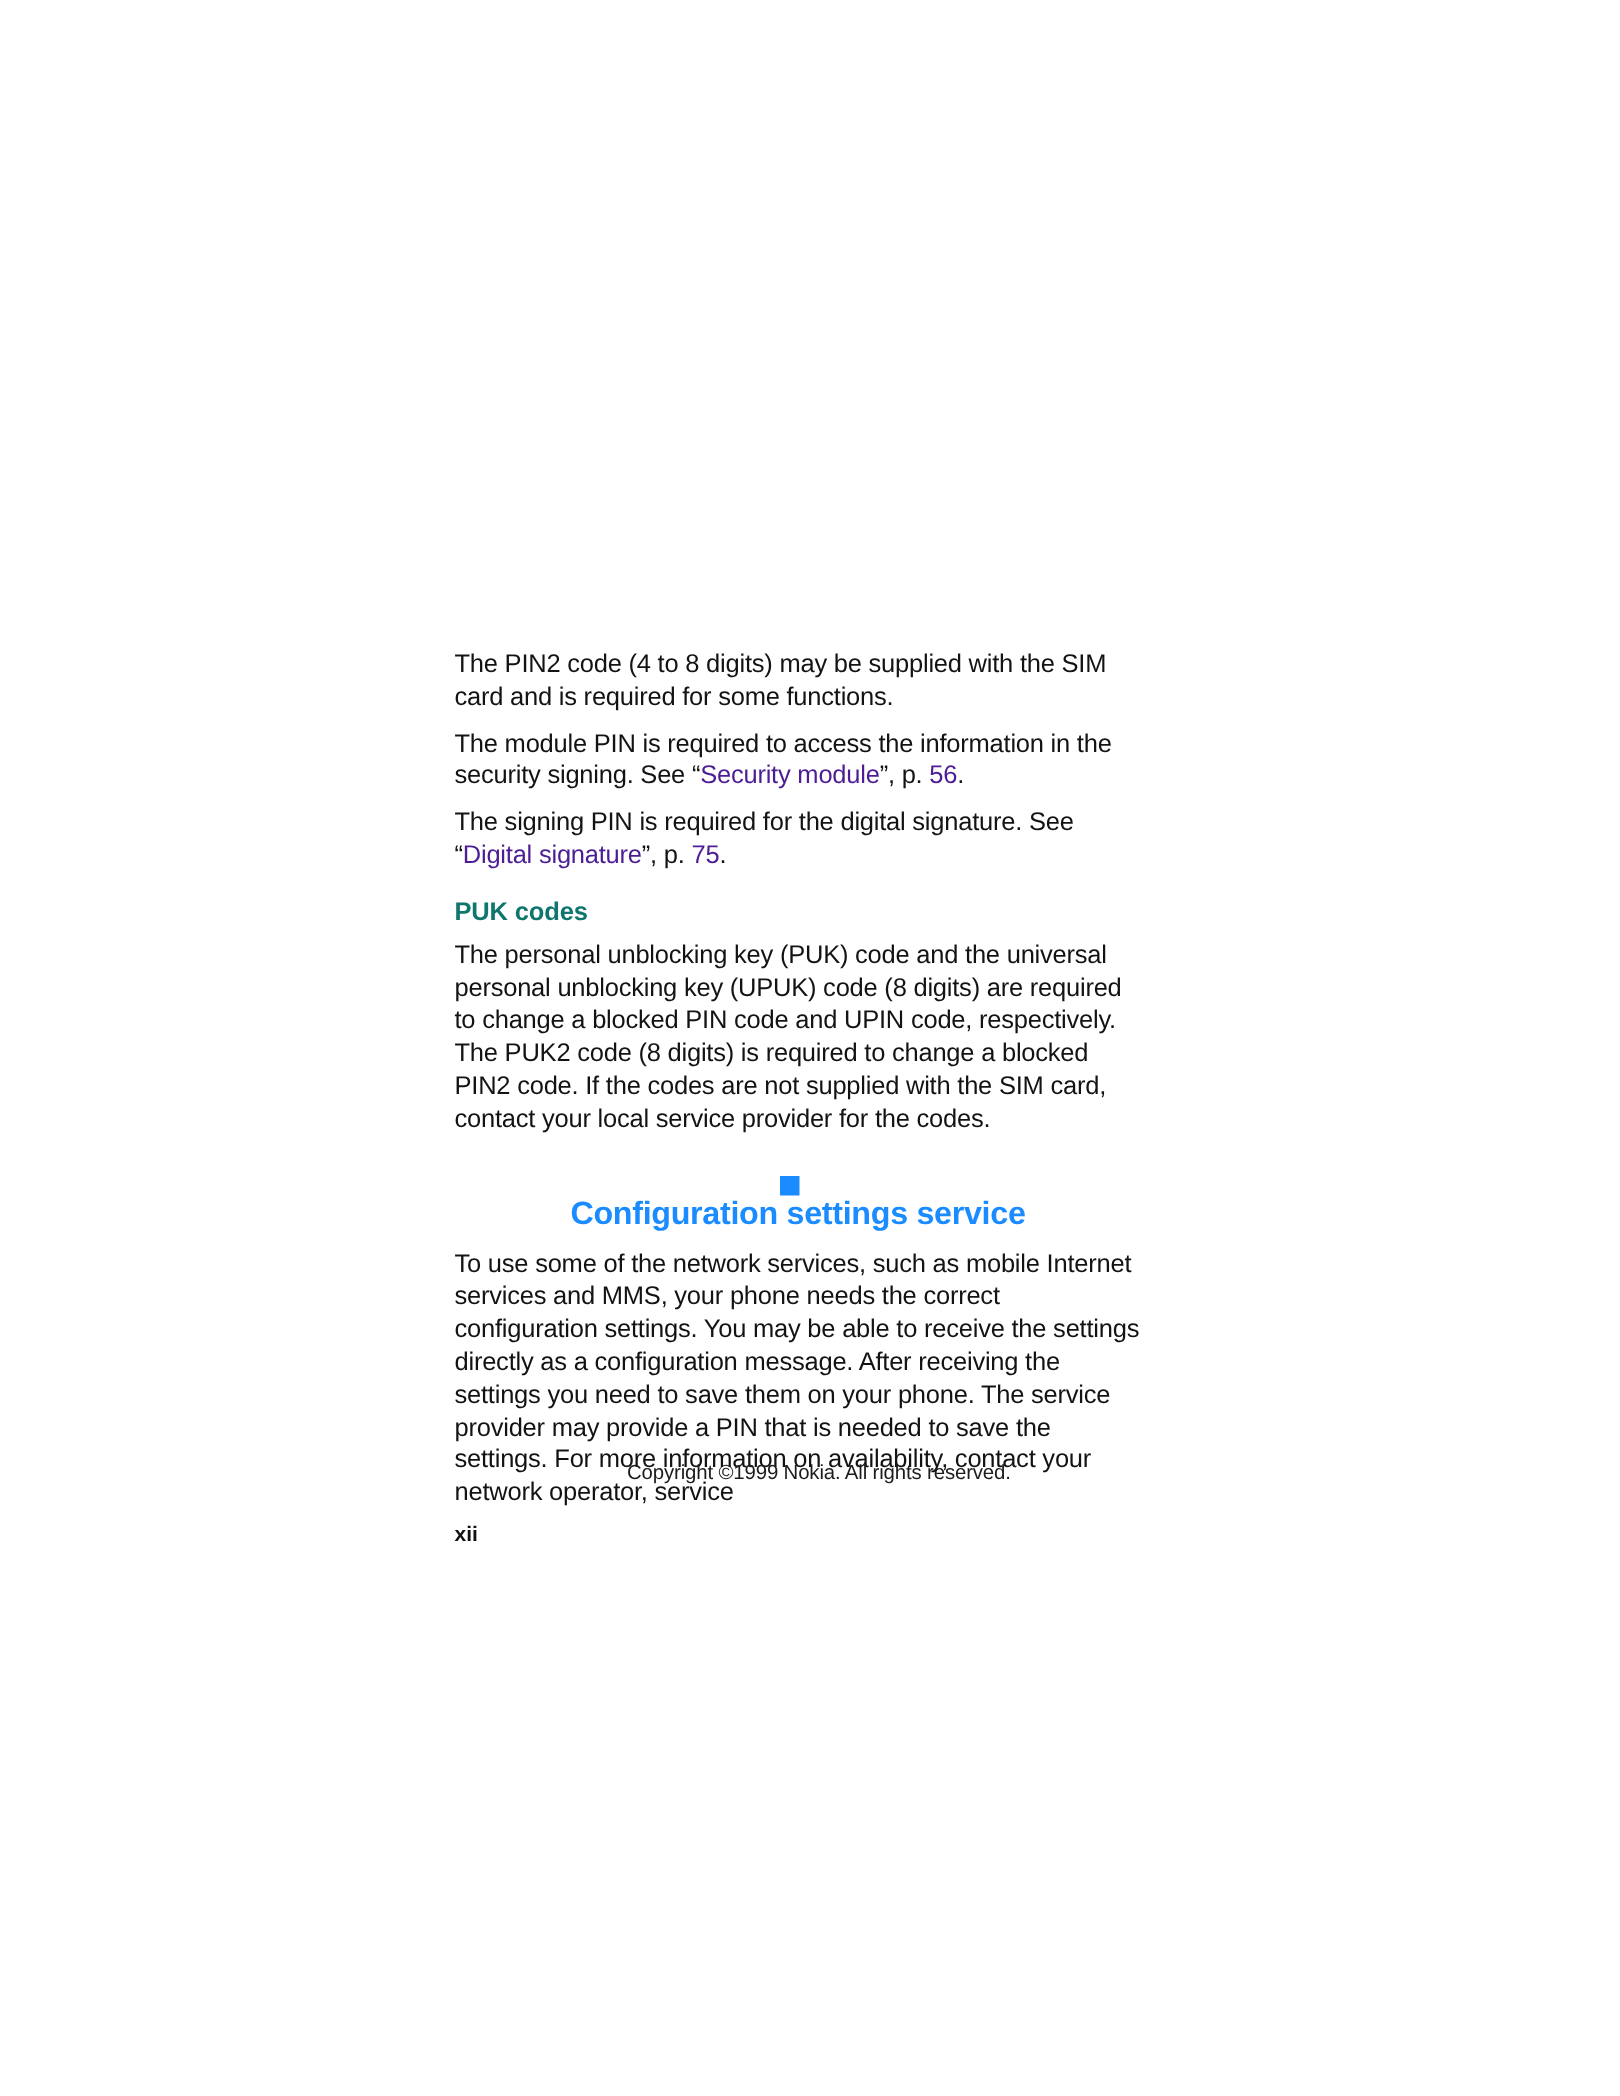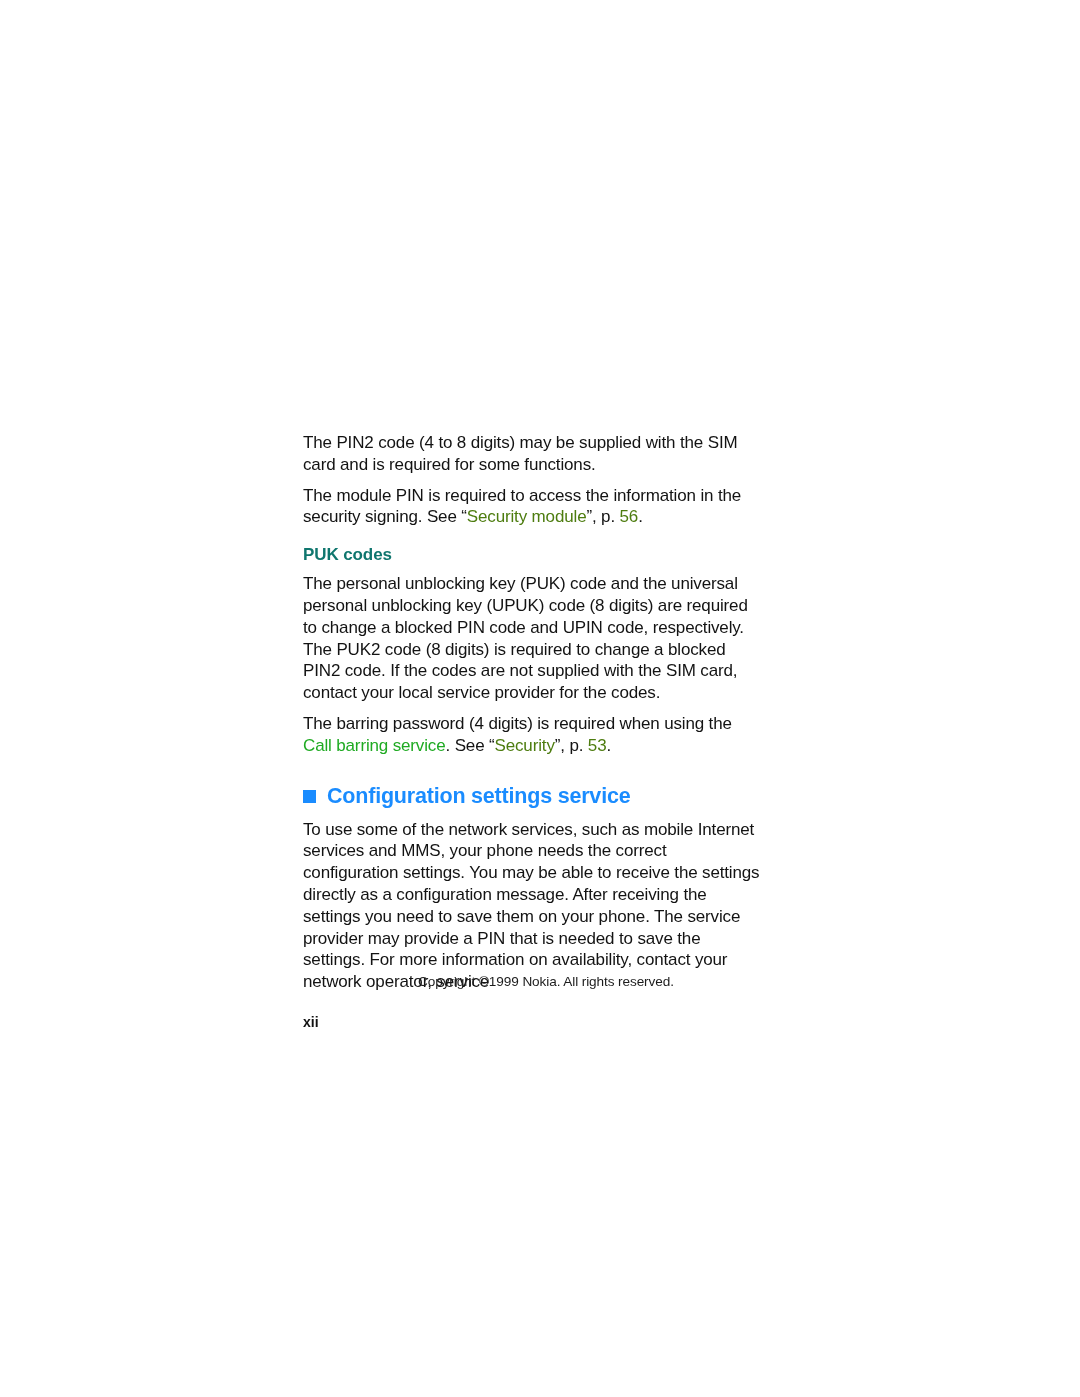"Security module" a.xref, span.xref { color: #4d7c0f -> #4c1d95 }
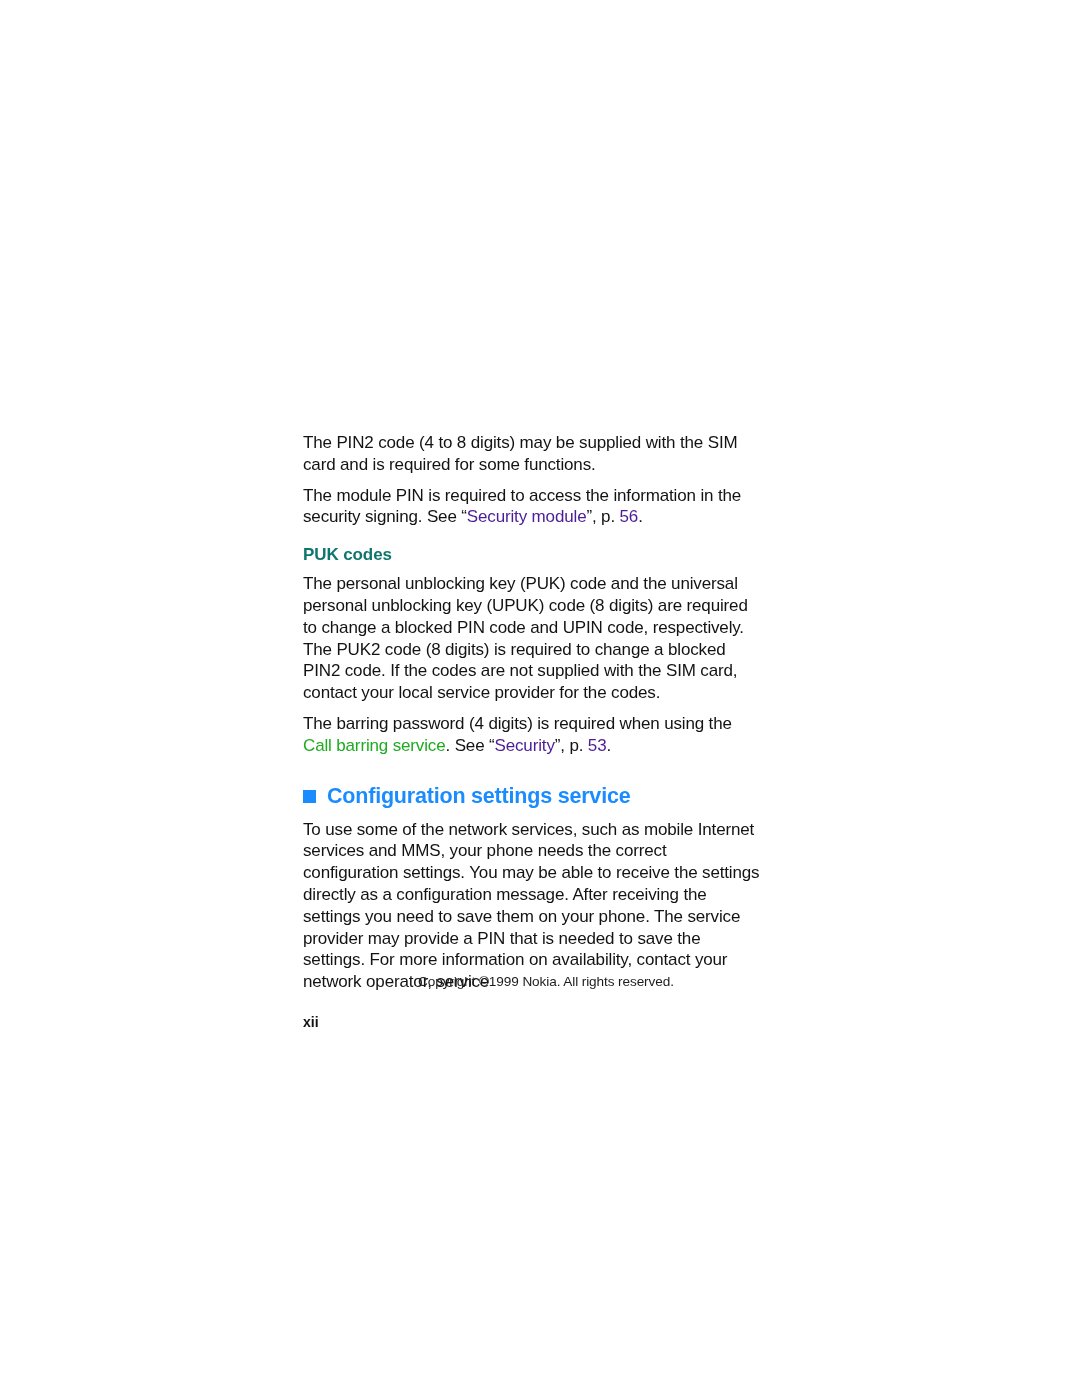"The signing PIN is required" p.body-text { html: none -> <p><span>The signing PIN is required for the digital signature. See “</span><a>Digital signature</a><span>”, p. </span><a>75</a><span>.</span></p> }
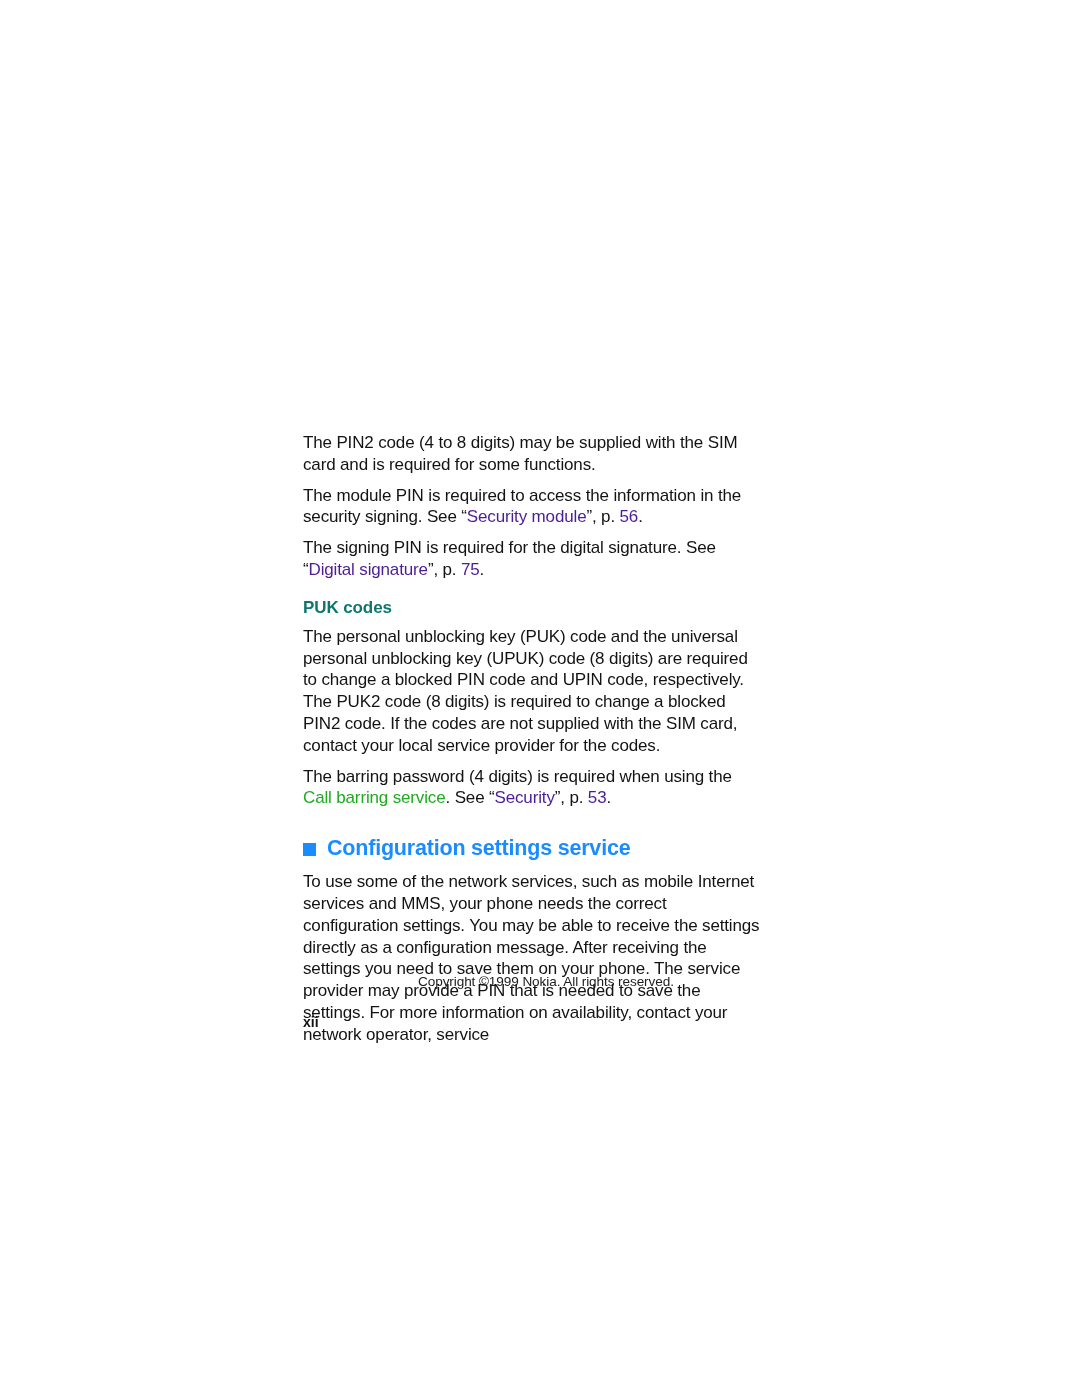"The barring password (4 digits)" p.body-text { html: <p><span>The barring password (4 digits) is required when using the </span><span>Call barring service</span><span>. See “</span><a>Security</a><span>”, p. </span><a>53</a><span>.</span></p> -> none }
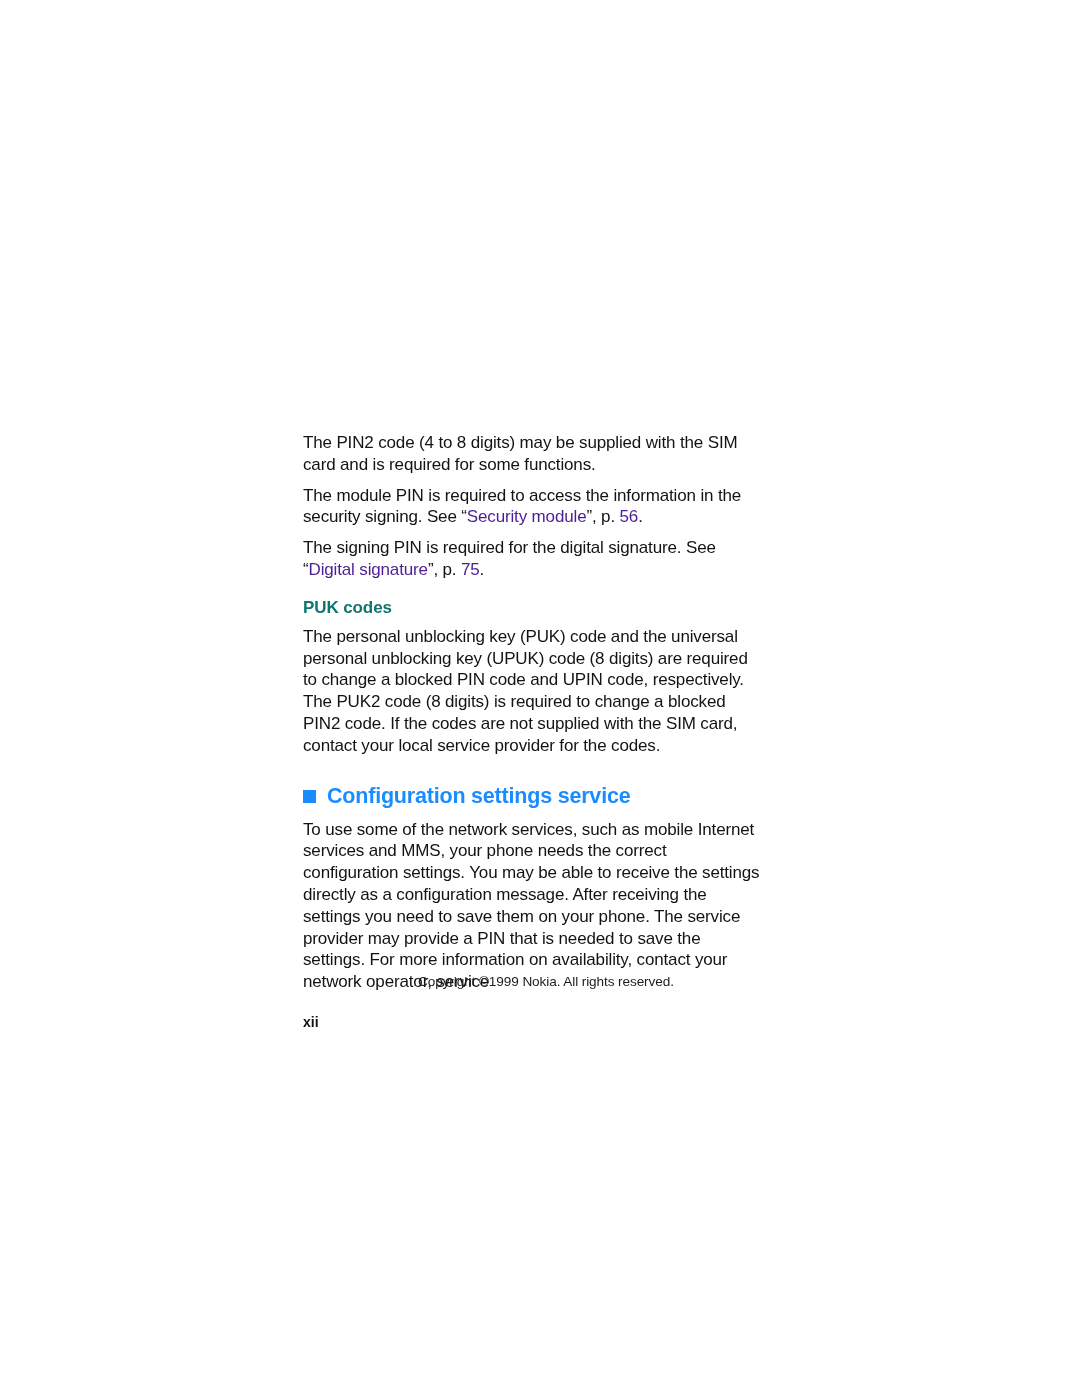"Configuration settings service" h2.section-heading { flex-direction: none -> column }
